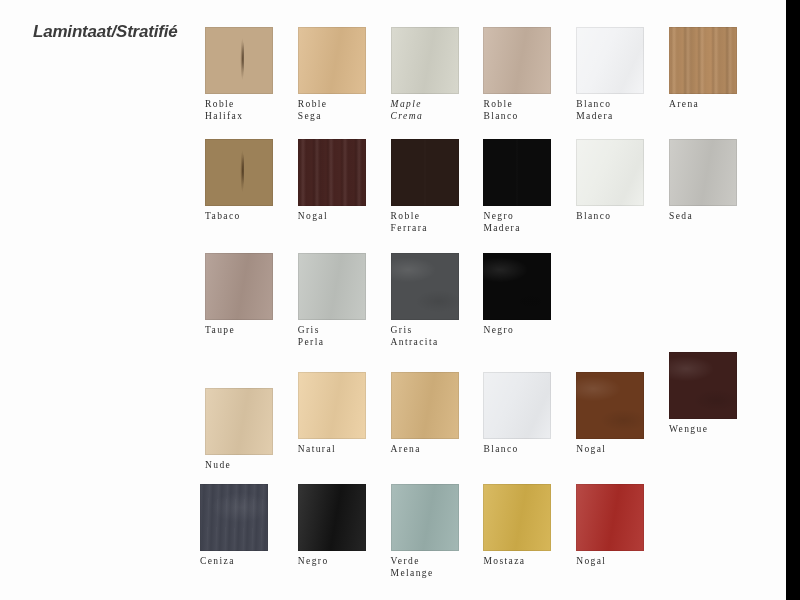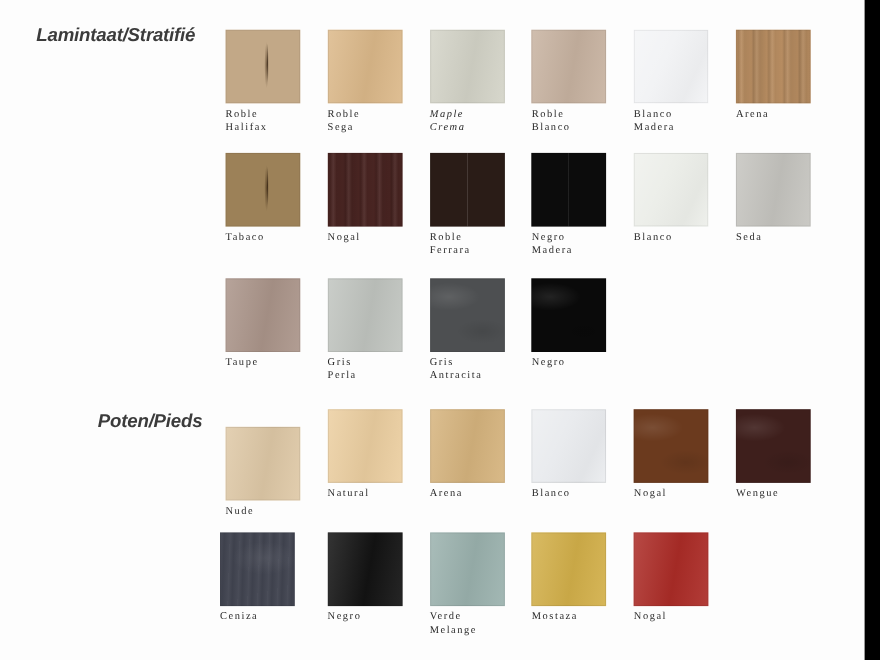"Poten/Pieds" div.section-head { html: <div>Poten/Pieds</div> -> none }
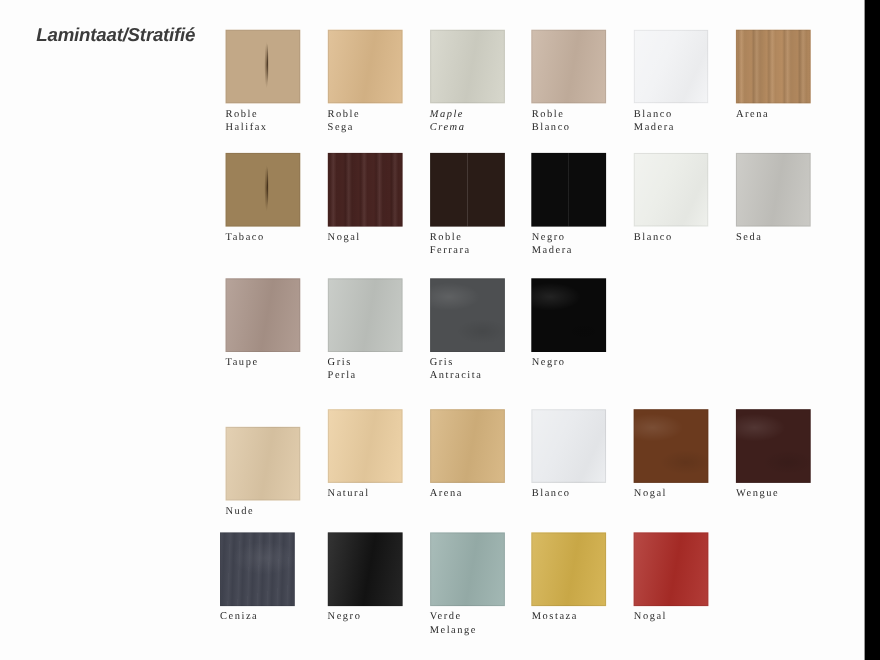"Wengue" div.cell { top: 372px -> 352px }
